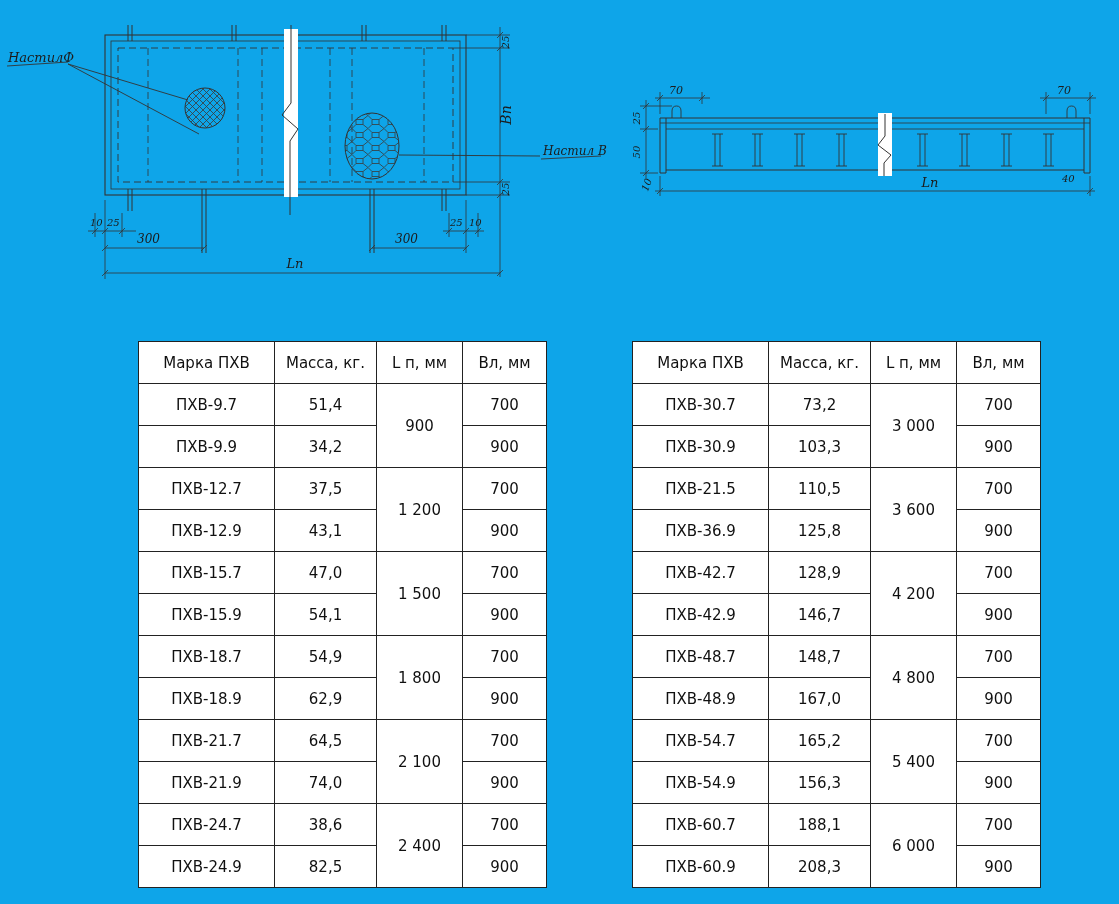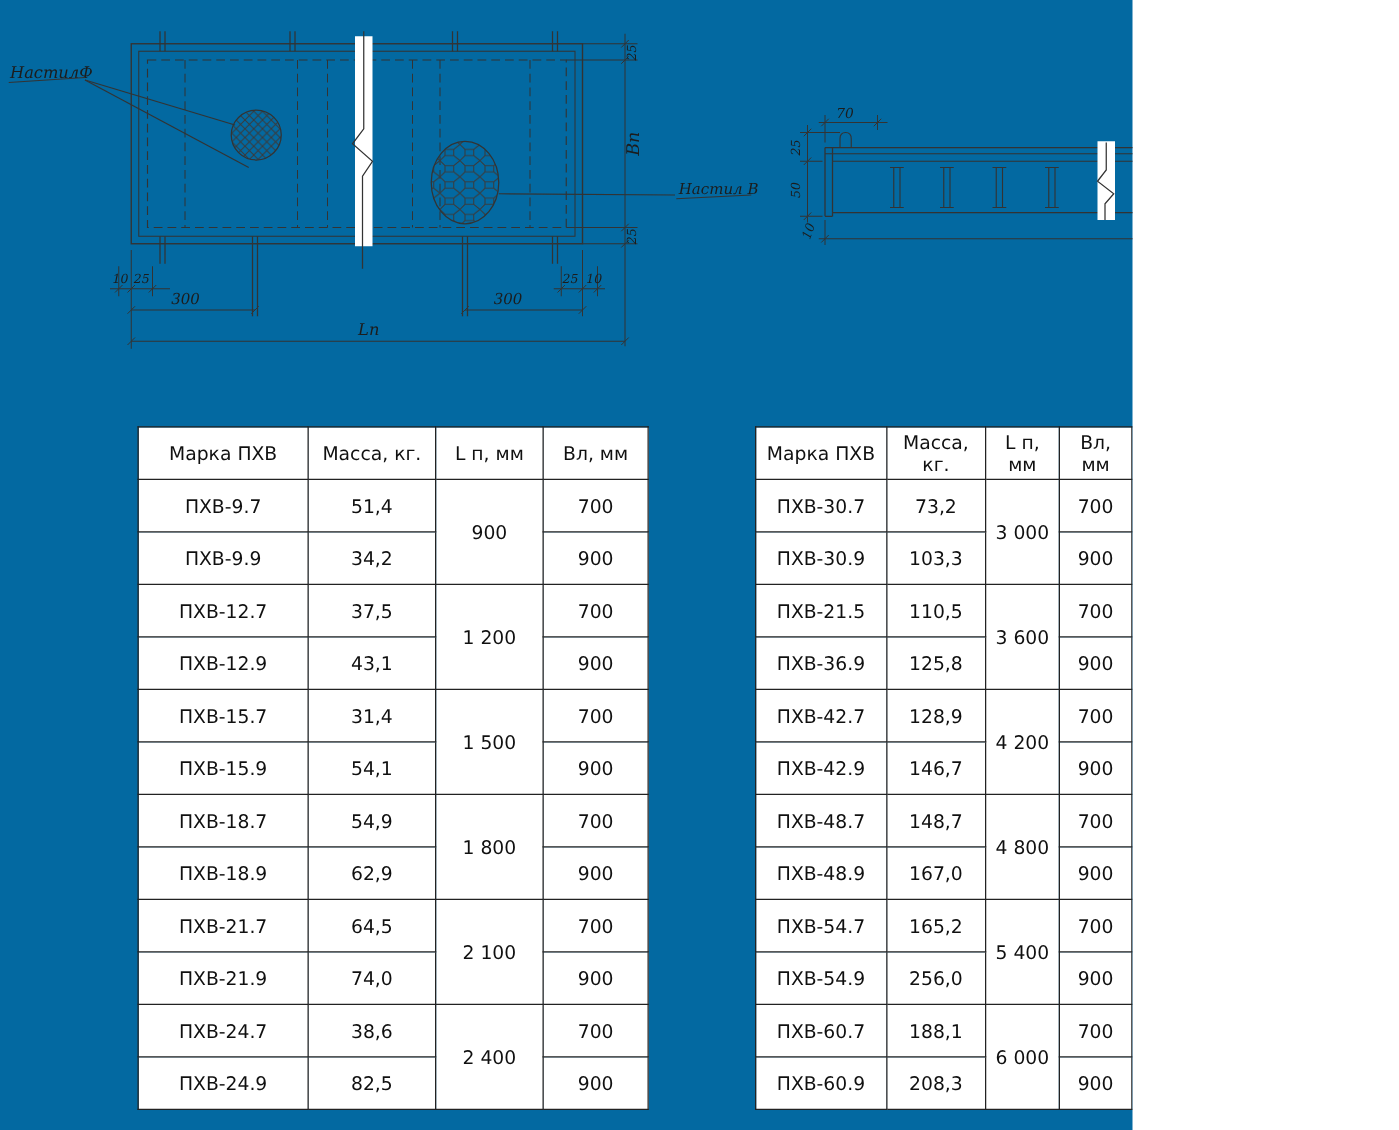"НастилФ" .page { background: #0369a1 -> #0ea5e9; width: 906px -> 1119px }
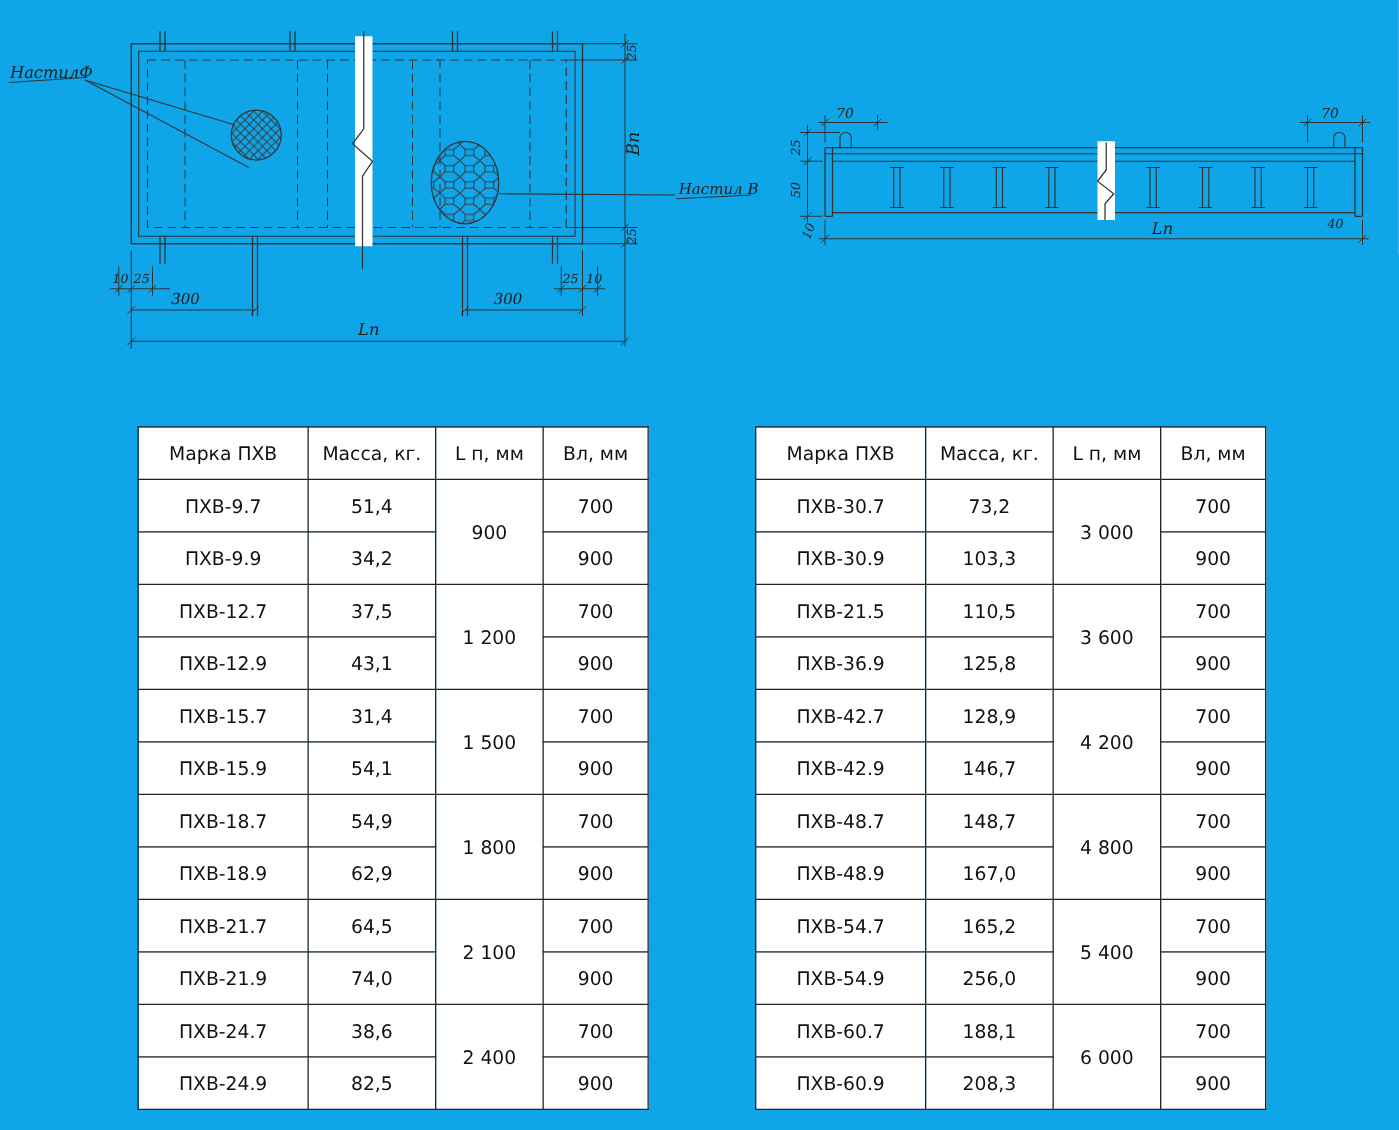"Марка ПХВ" .tbl { margin-left: none -> 28px }
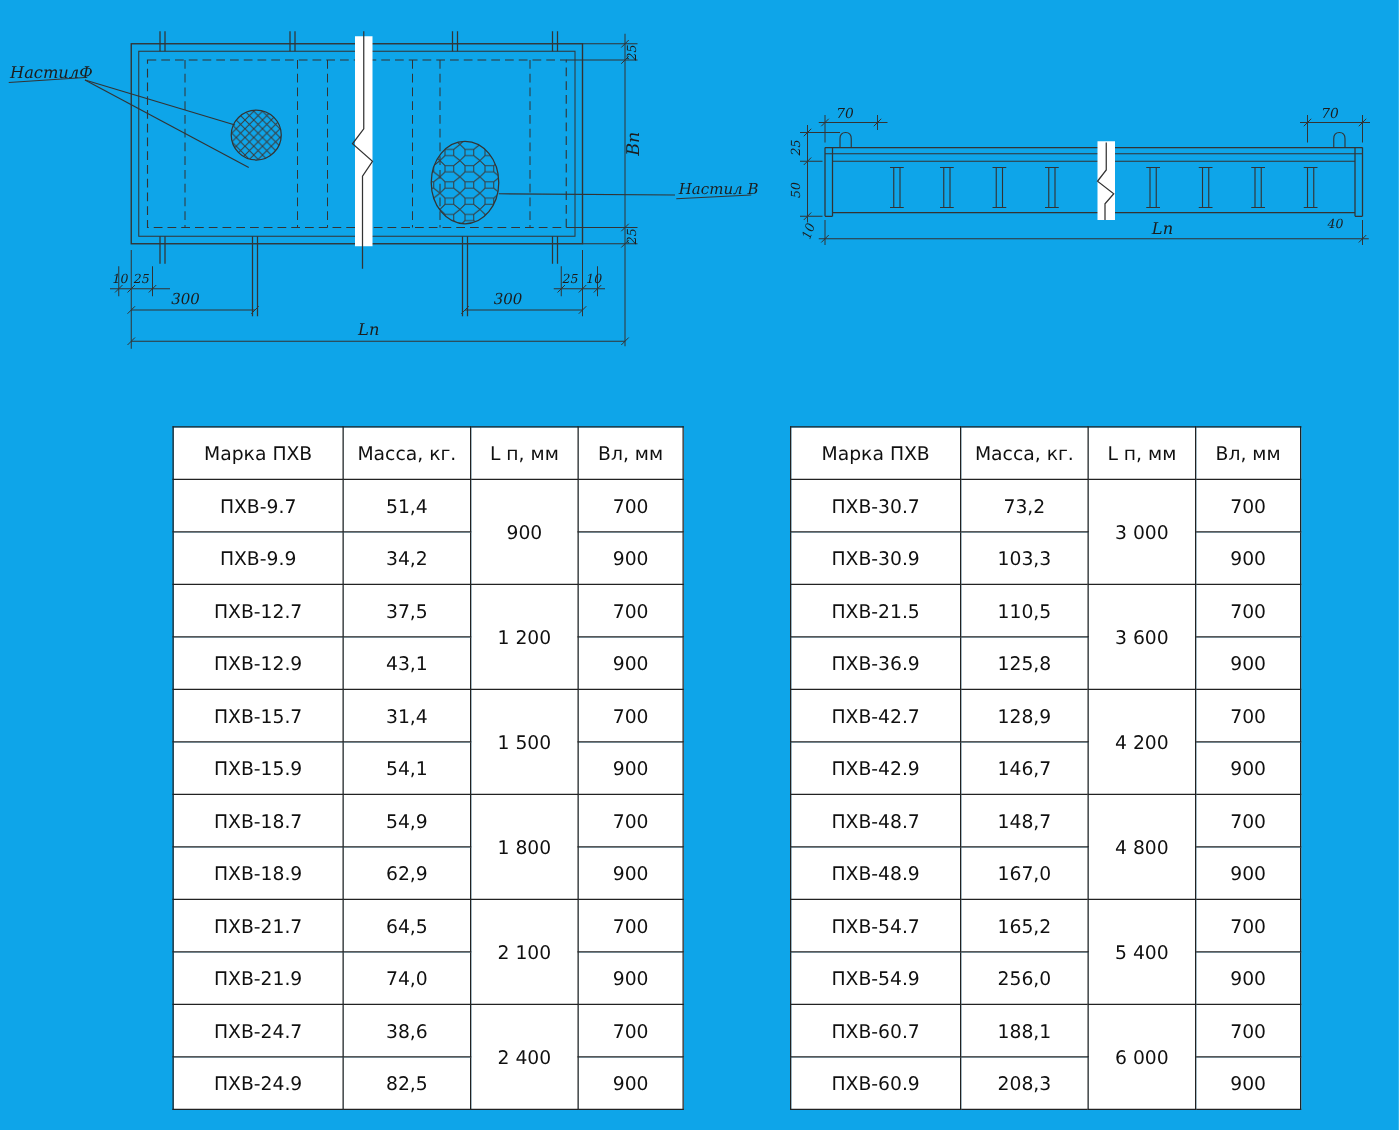"31,4" td { text: 31,4 -> 47,0 }
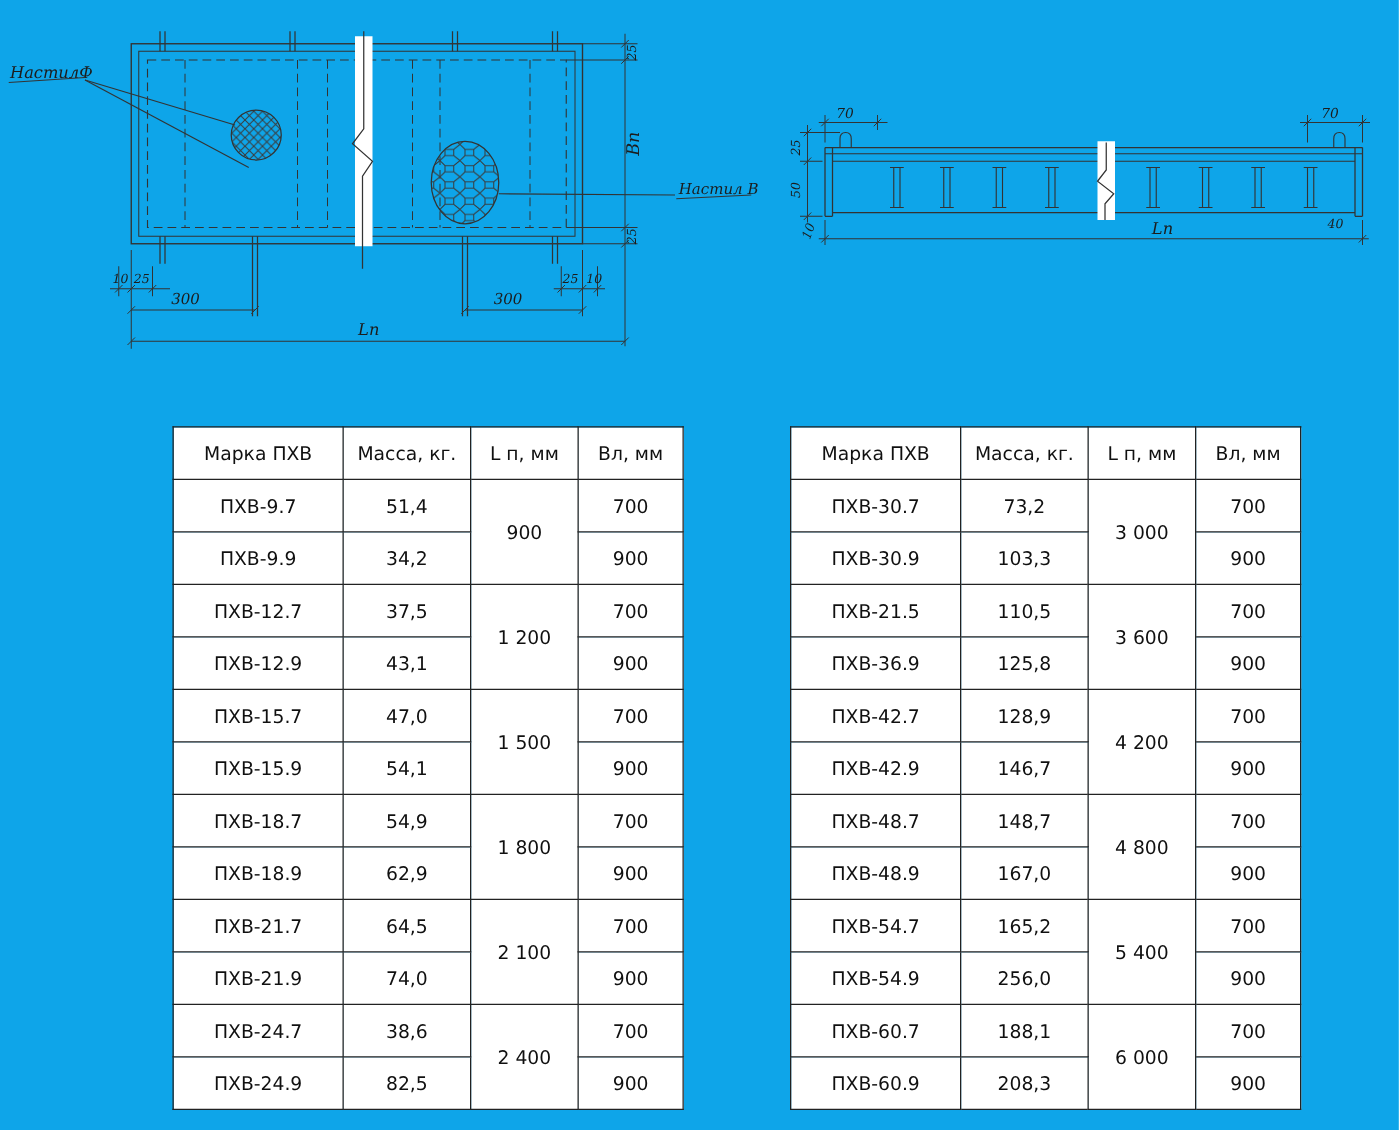"256,0" td { text: 256,0 -> 156,3 }
